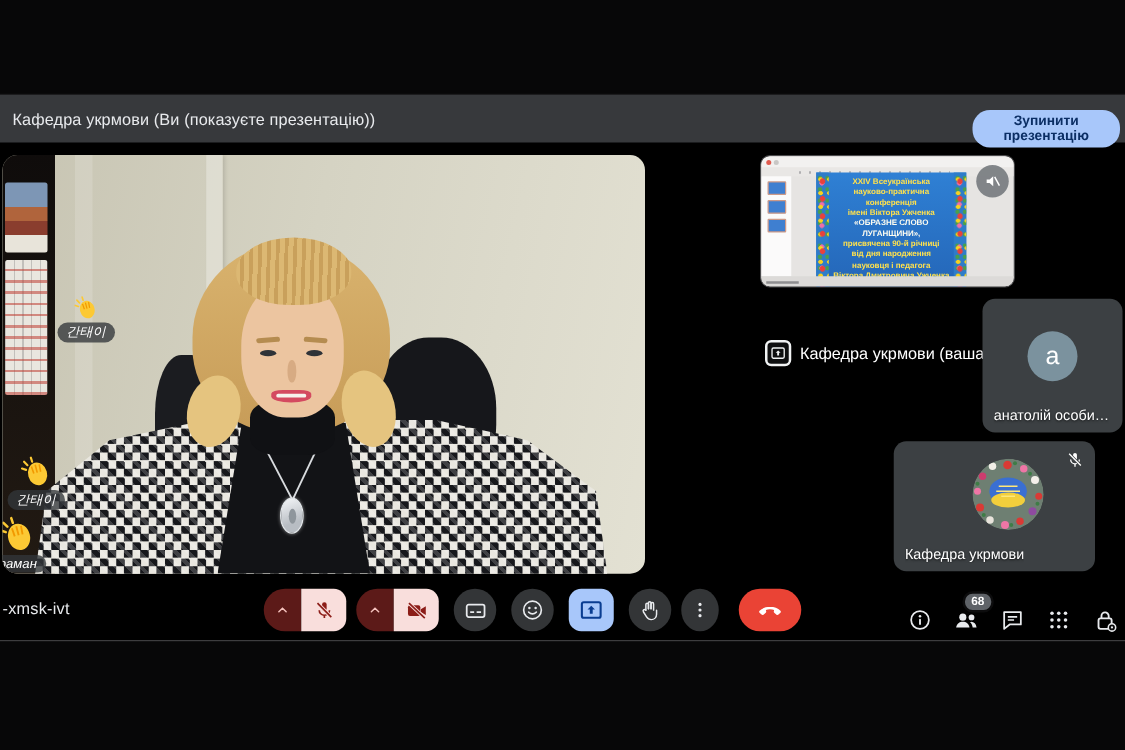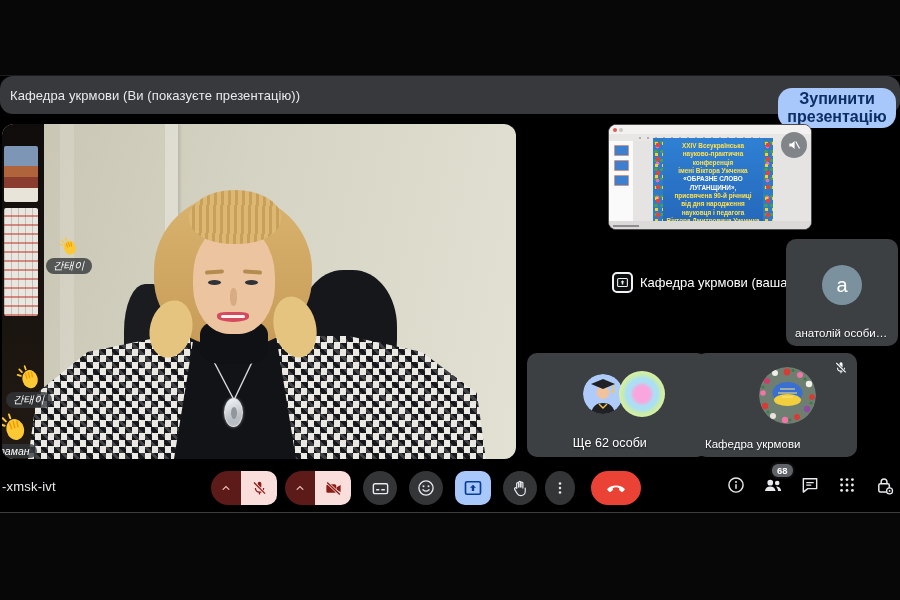"Кафедра укрмови (Ви (показуєте" .topbar { border-radius: 13px -> none }
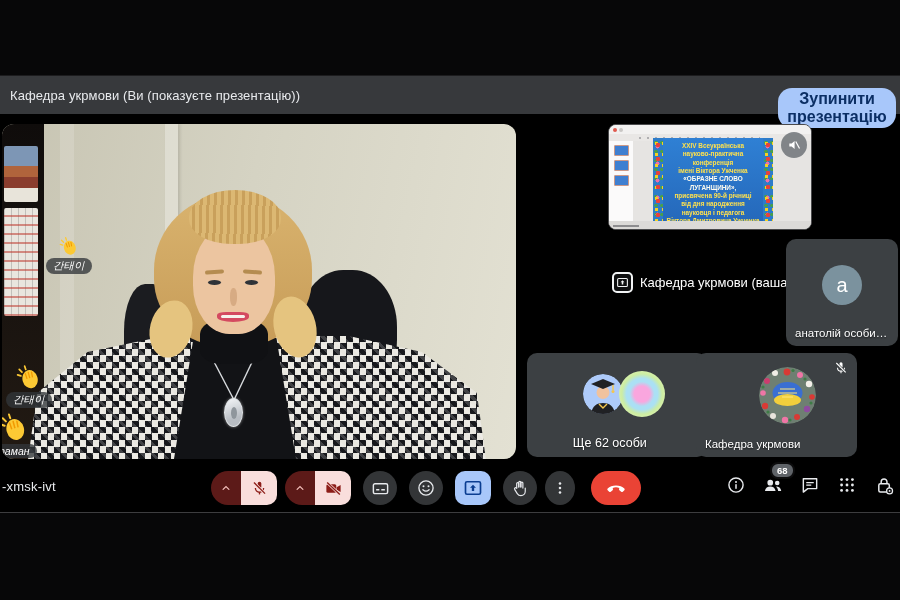"Зупинити презентацію" .stop-btn { font-size: 16px -> 11px; height: 40px -> 30px }
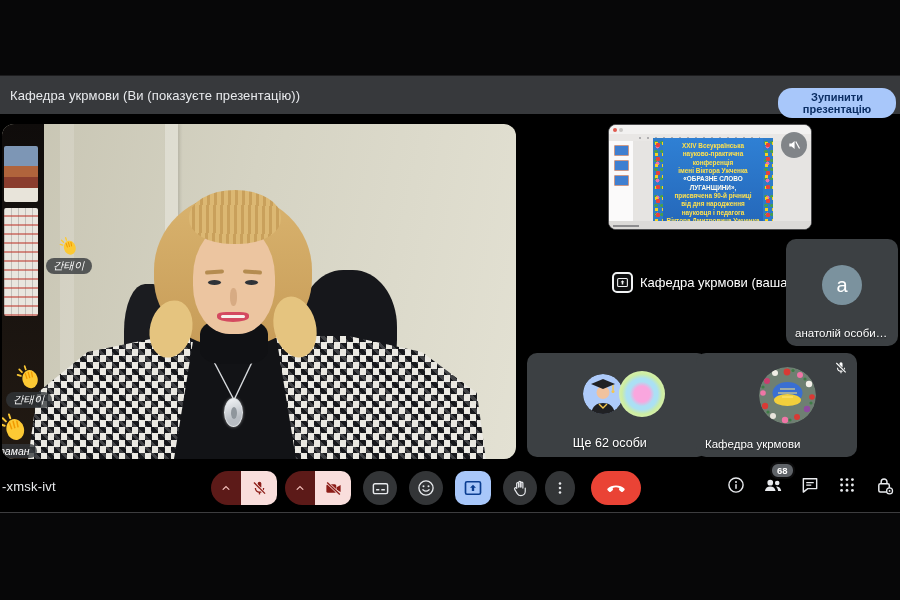"Ще 62 особи" div.tile { html: <div> <svg> <circle></circle> <circle></circle> <path></path> <path></path> <path></path> <path></path> <circle></circle> </svg> <div></div> <span>Ще 62 особи</span> </div> -> none }
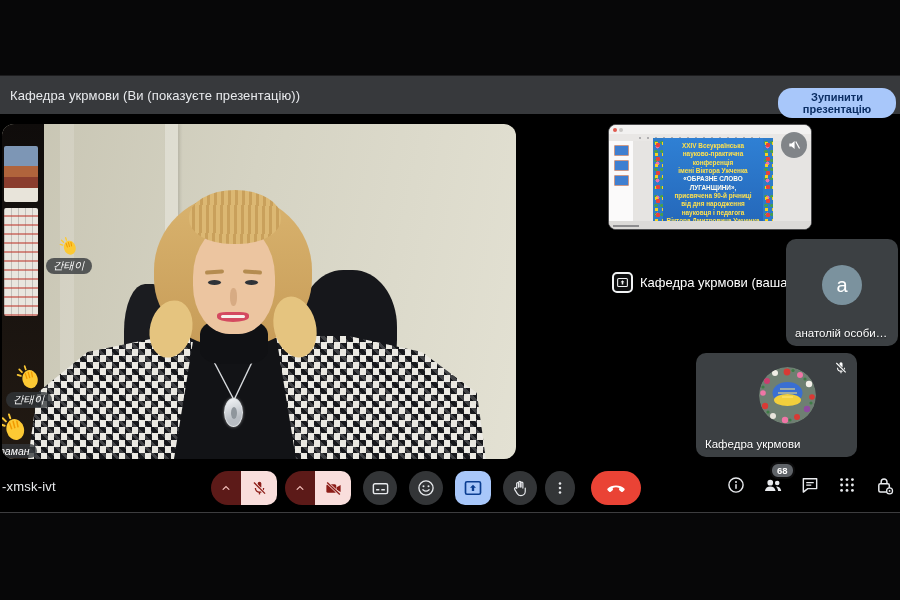"Кафедра укрмови" div.tile { left: 696px -> 715px }
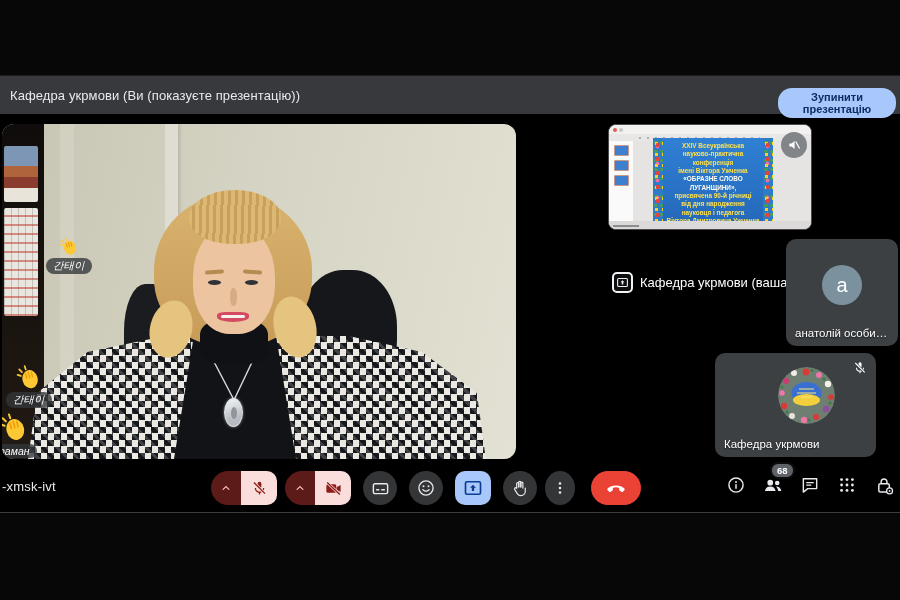"68" .right-icons { top: 14px -> 25px }
